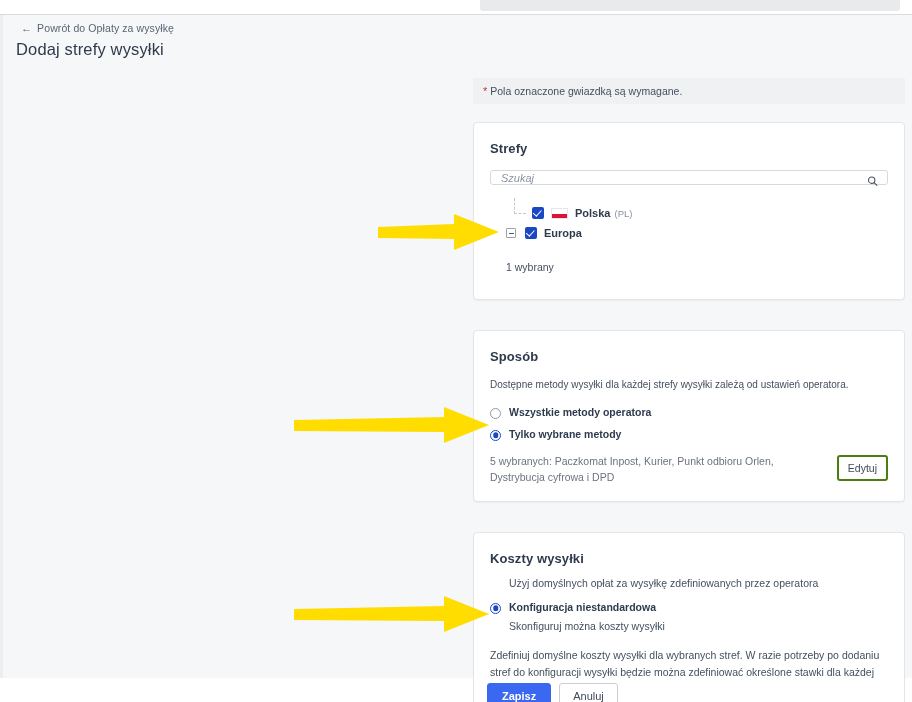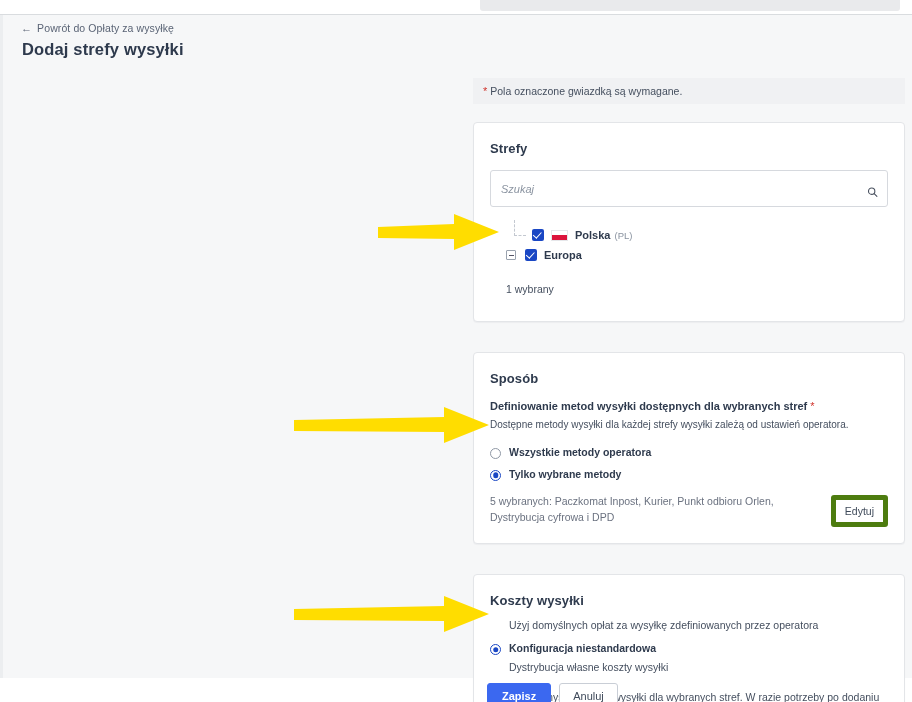"Dodaj strefy wysyłki" .page-title { font-weight: 700 -> 400; left: 22px -> 16px }
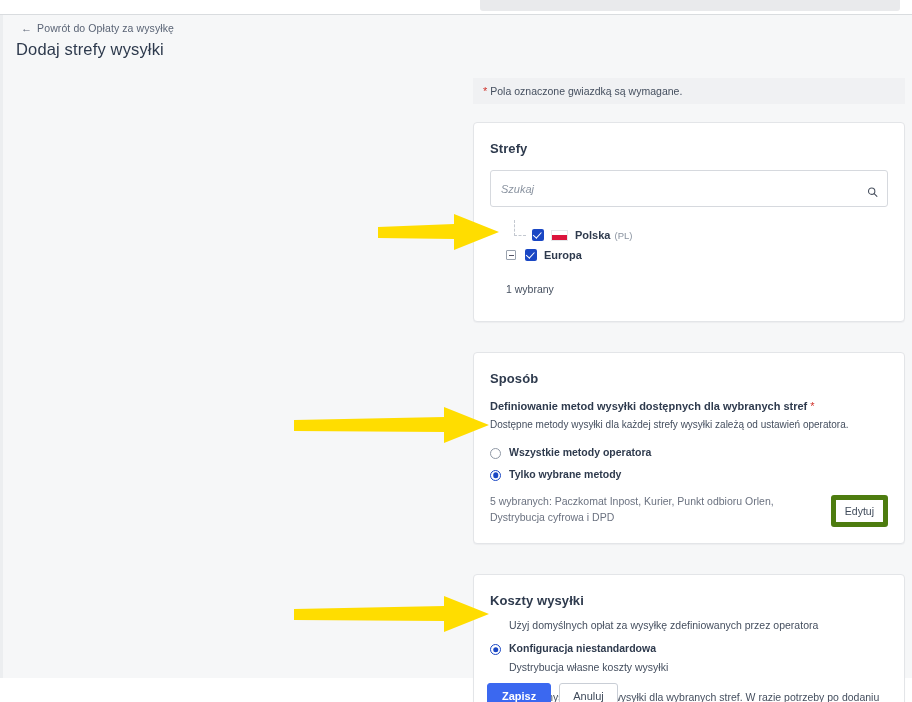"Szukaj" .search-wrap { height: 37px -> 15px }
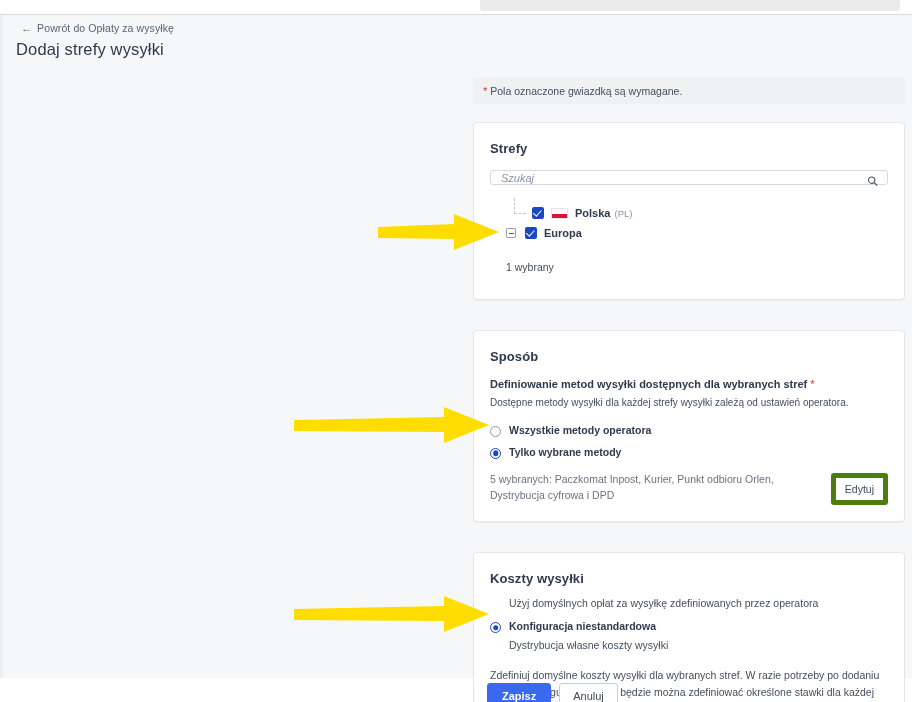"Definiowanie metod wysyłki dostępnych" div.field-label { html: <div> <span>Definiowanie metod wysyłki dostępnych dla wybranych stref</span> <span>*</span> </div> -> none }
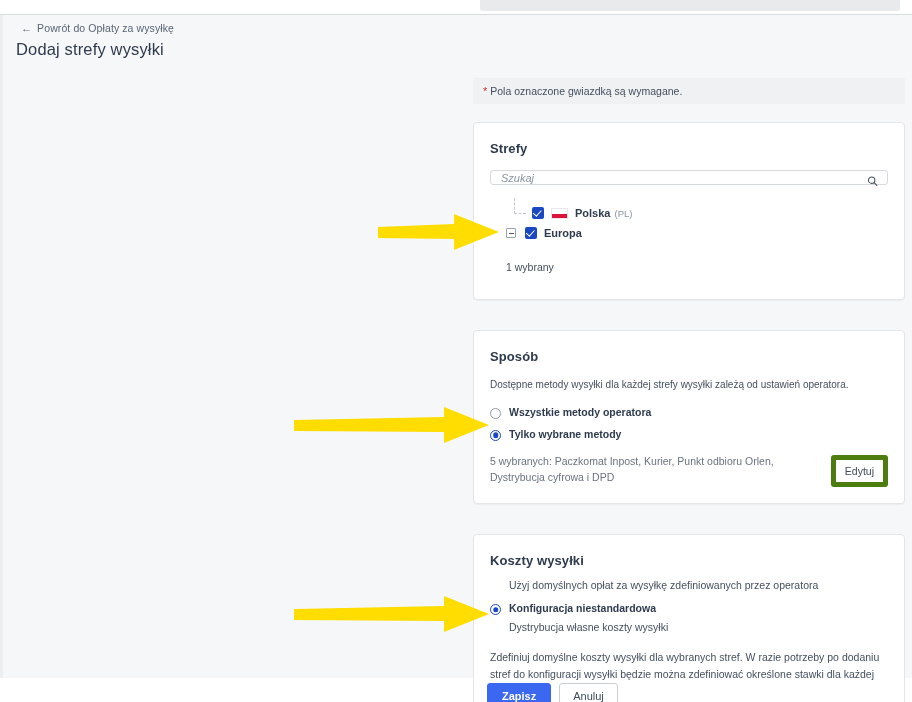"Edytuj" .btn-edit { border: 5px solid #4d7c0f -> 2px solid #4d7c0f }
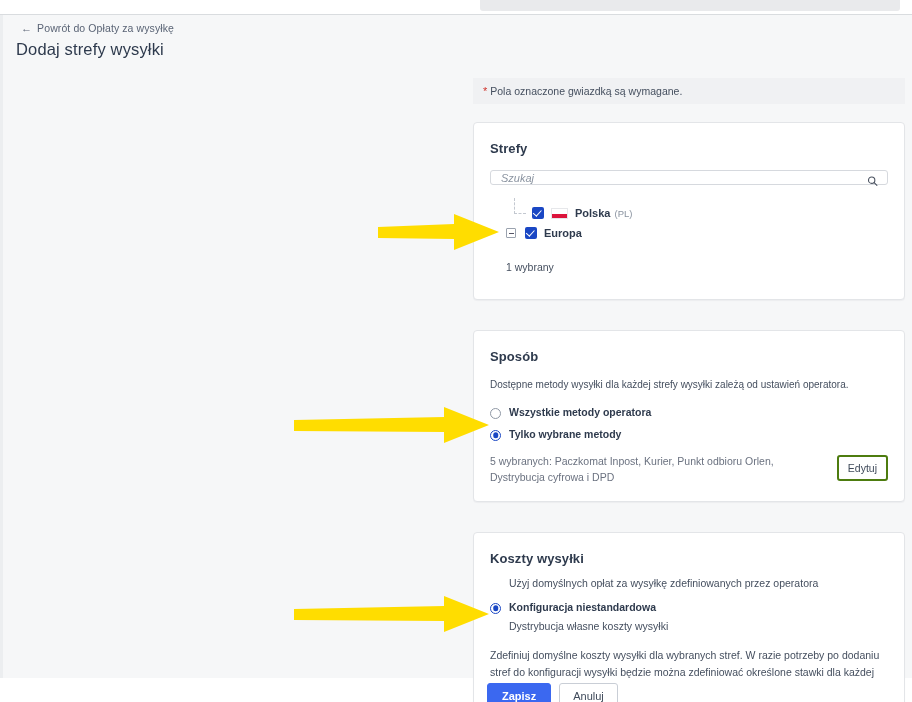"Dystrybucja własne koszty wysyłki" div.radio-sub { text: Dystrybucja własne -> Skonfiguruj można }
